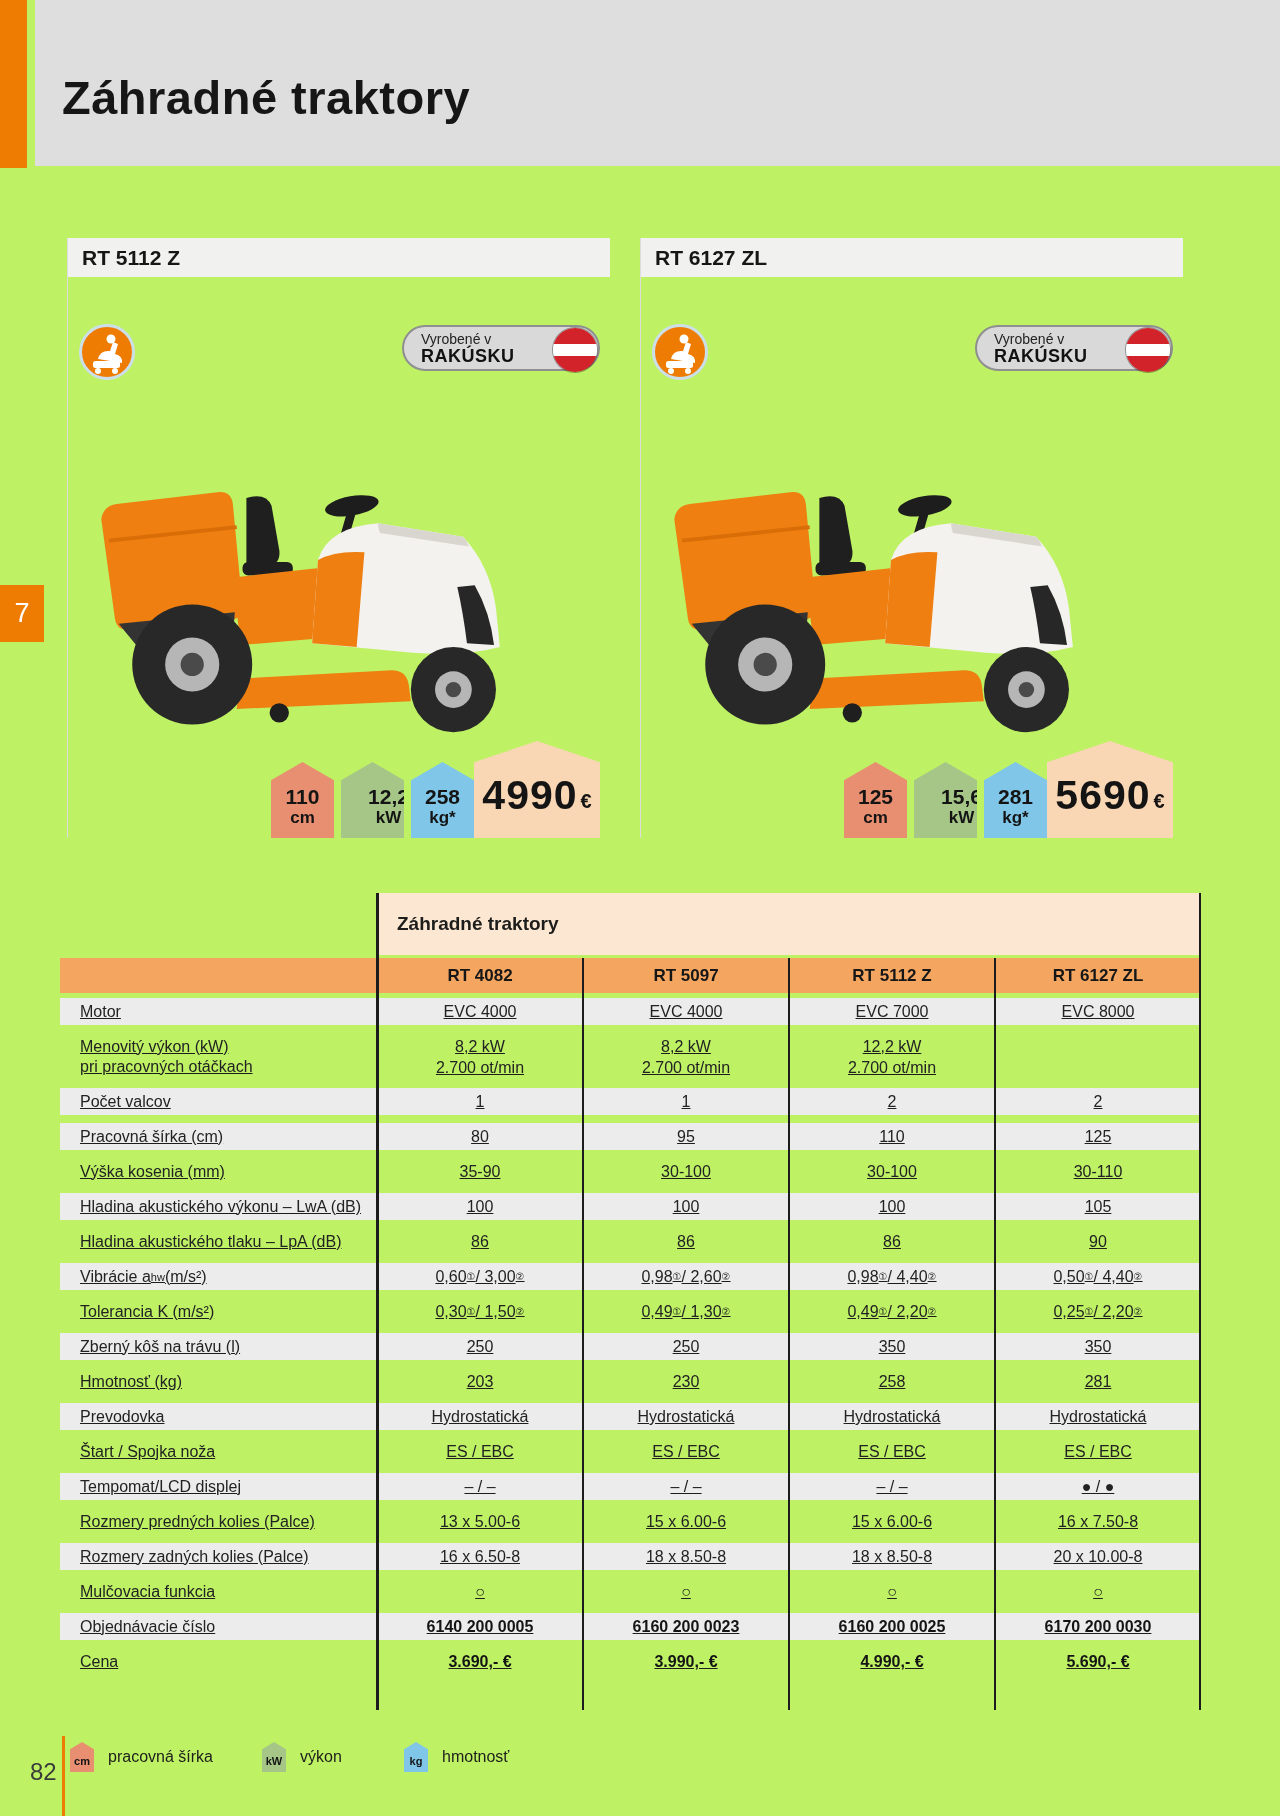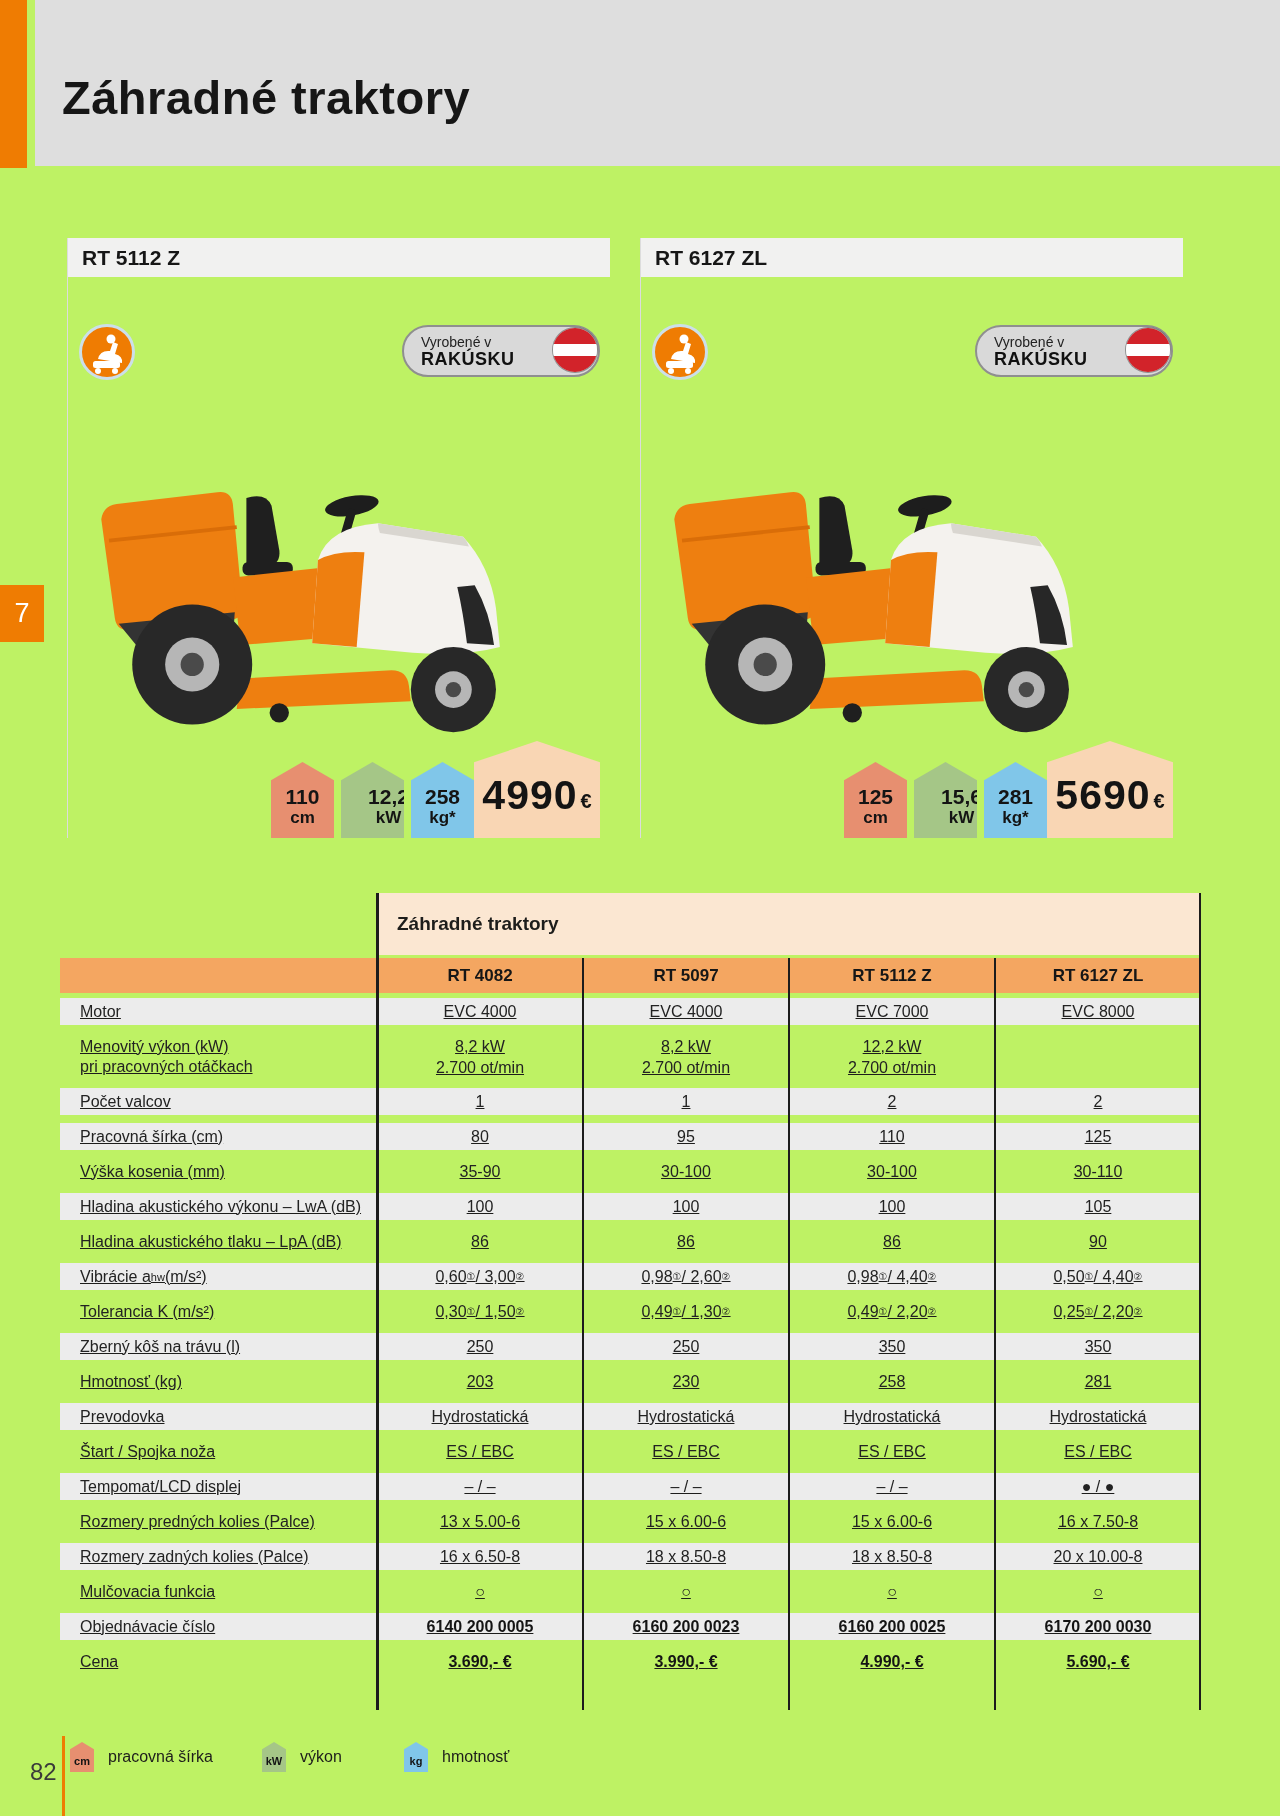"Vyrobené v" .pill { height: 52px -> 46px }
